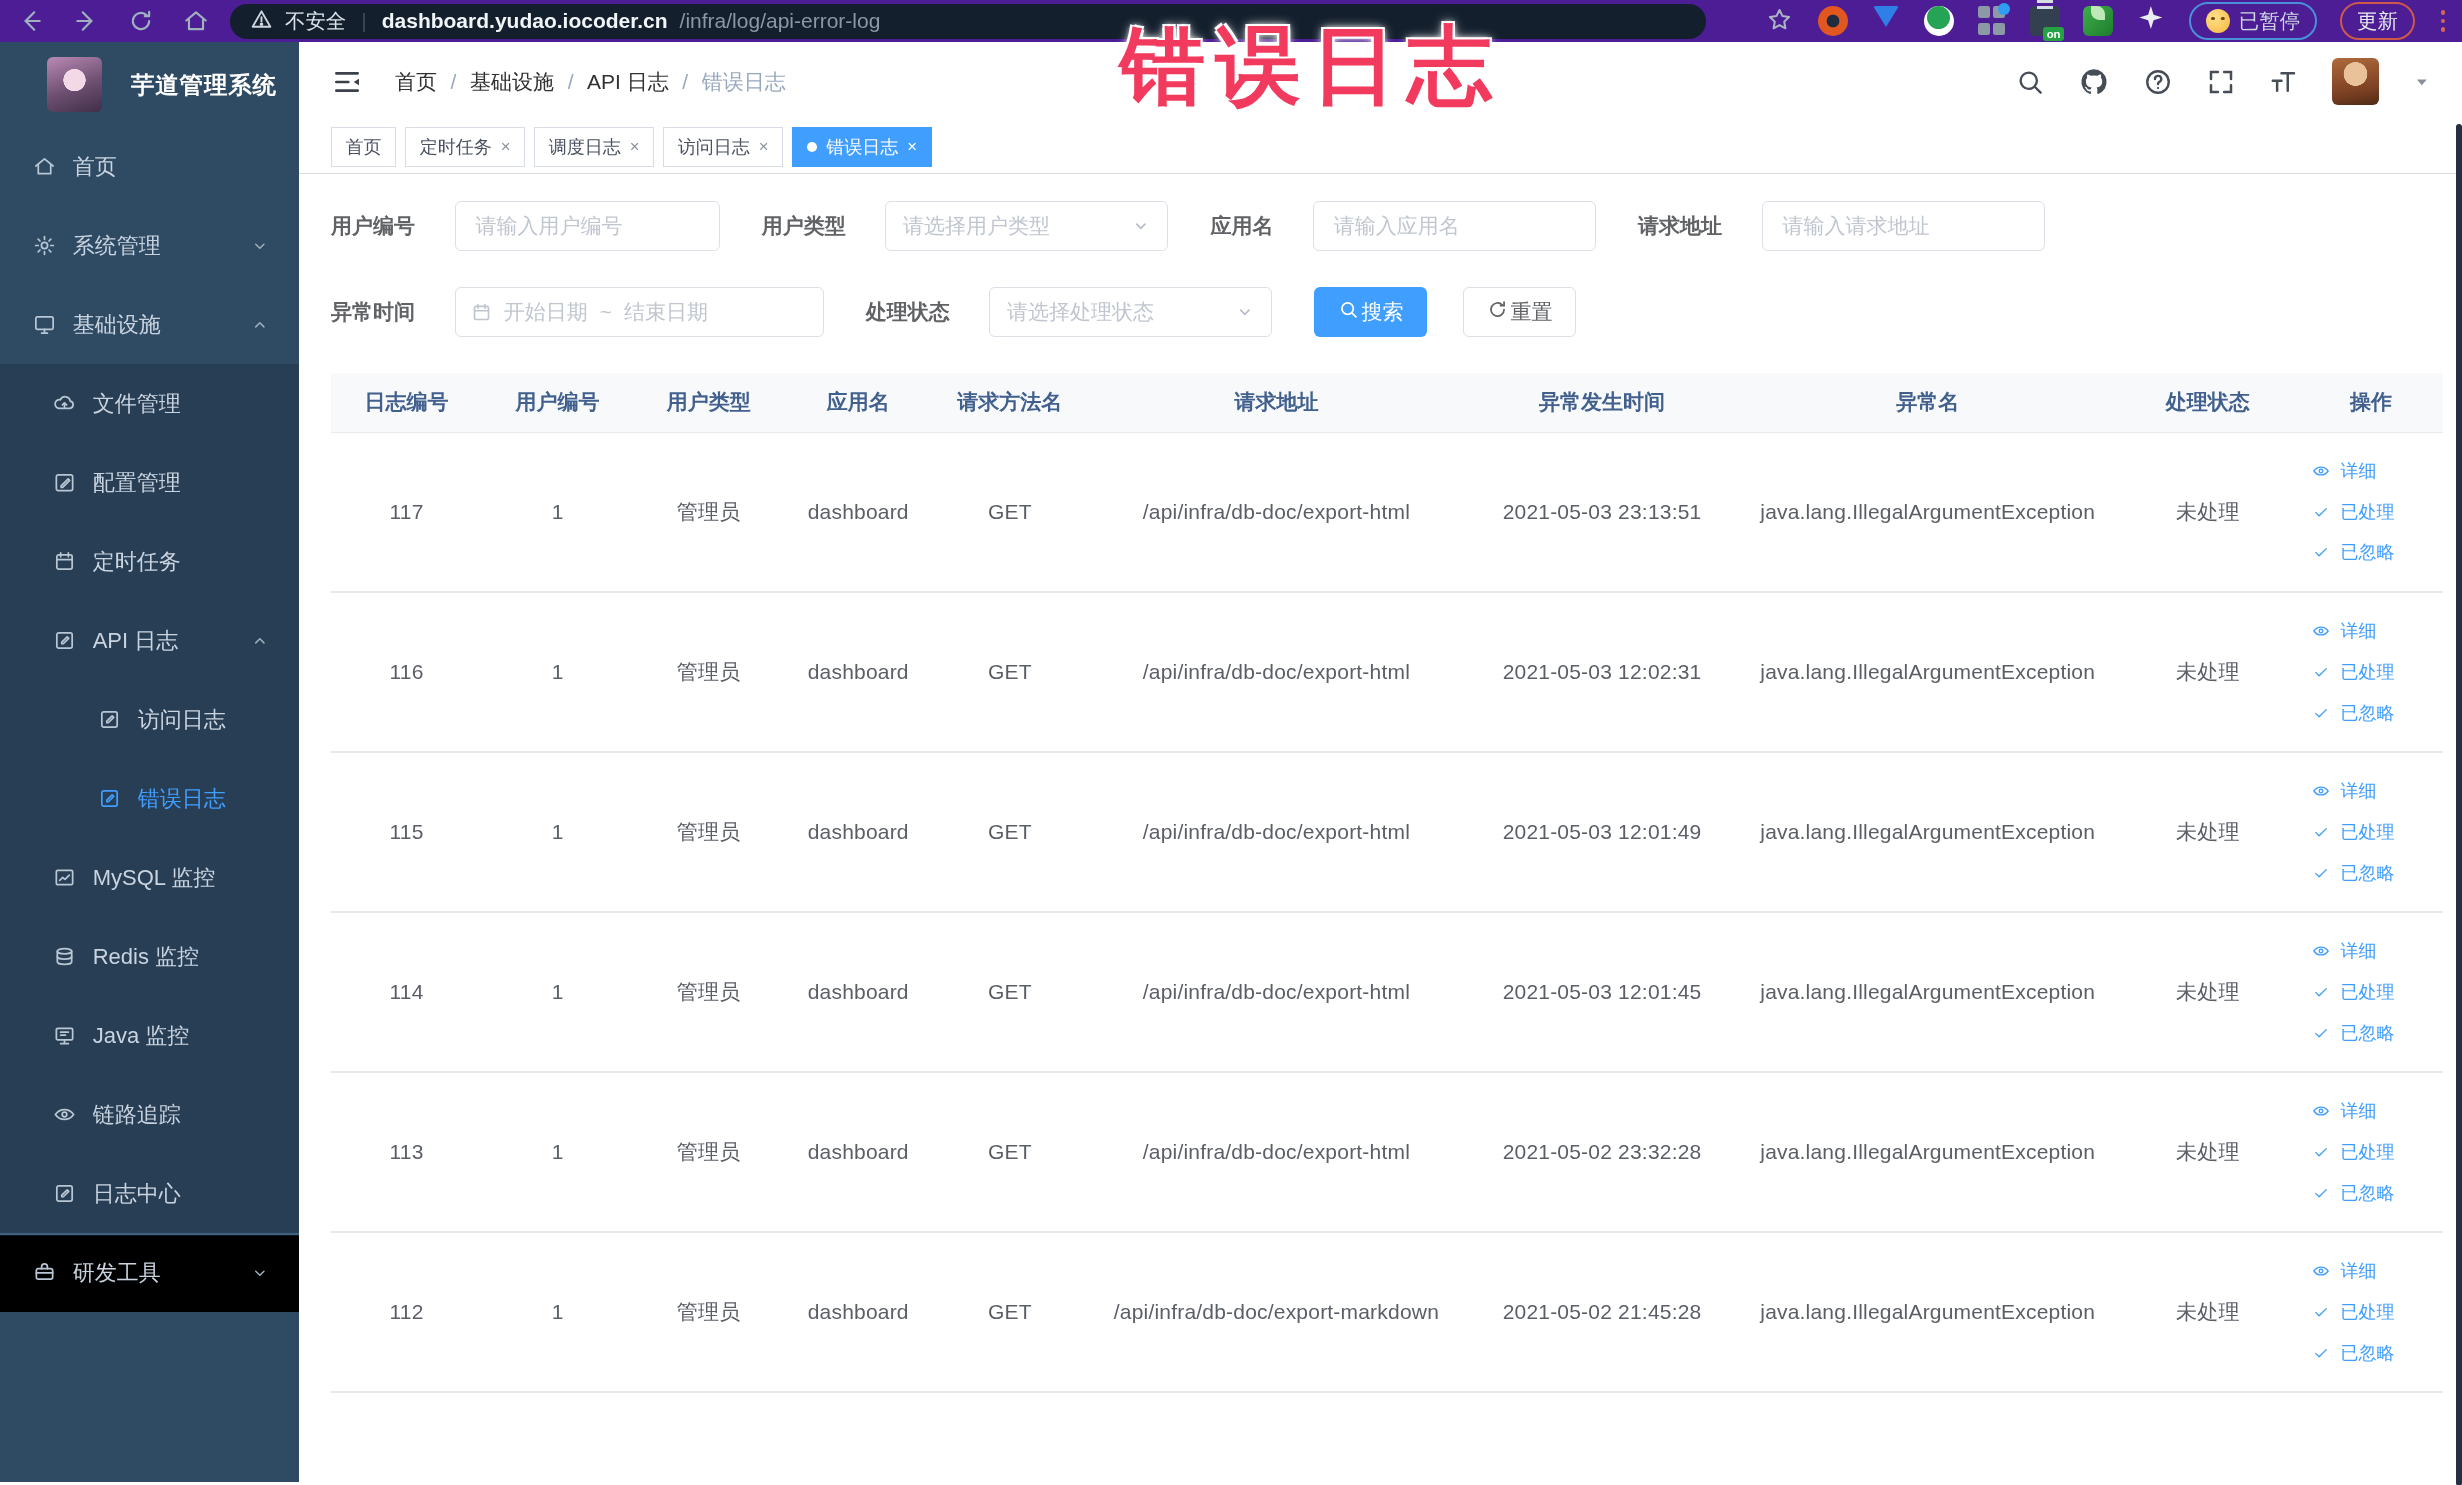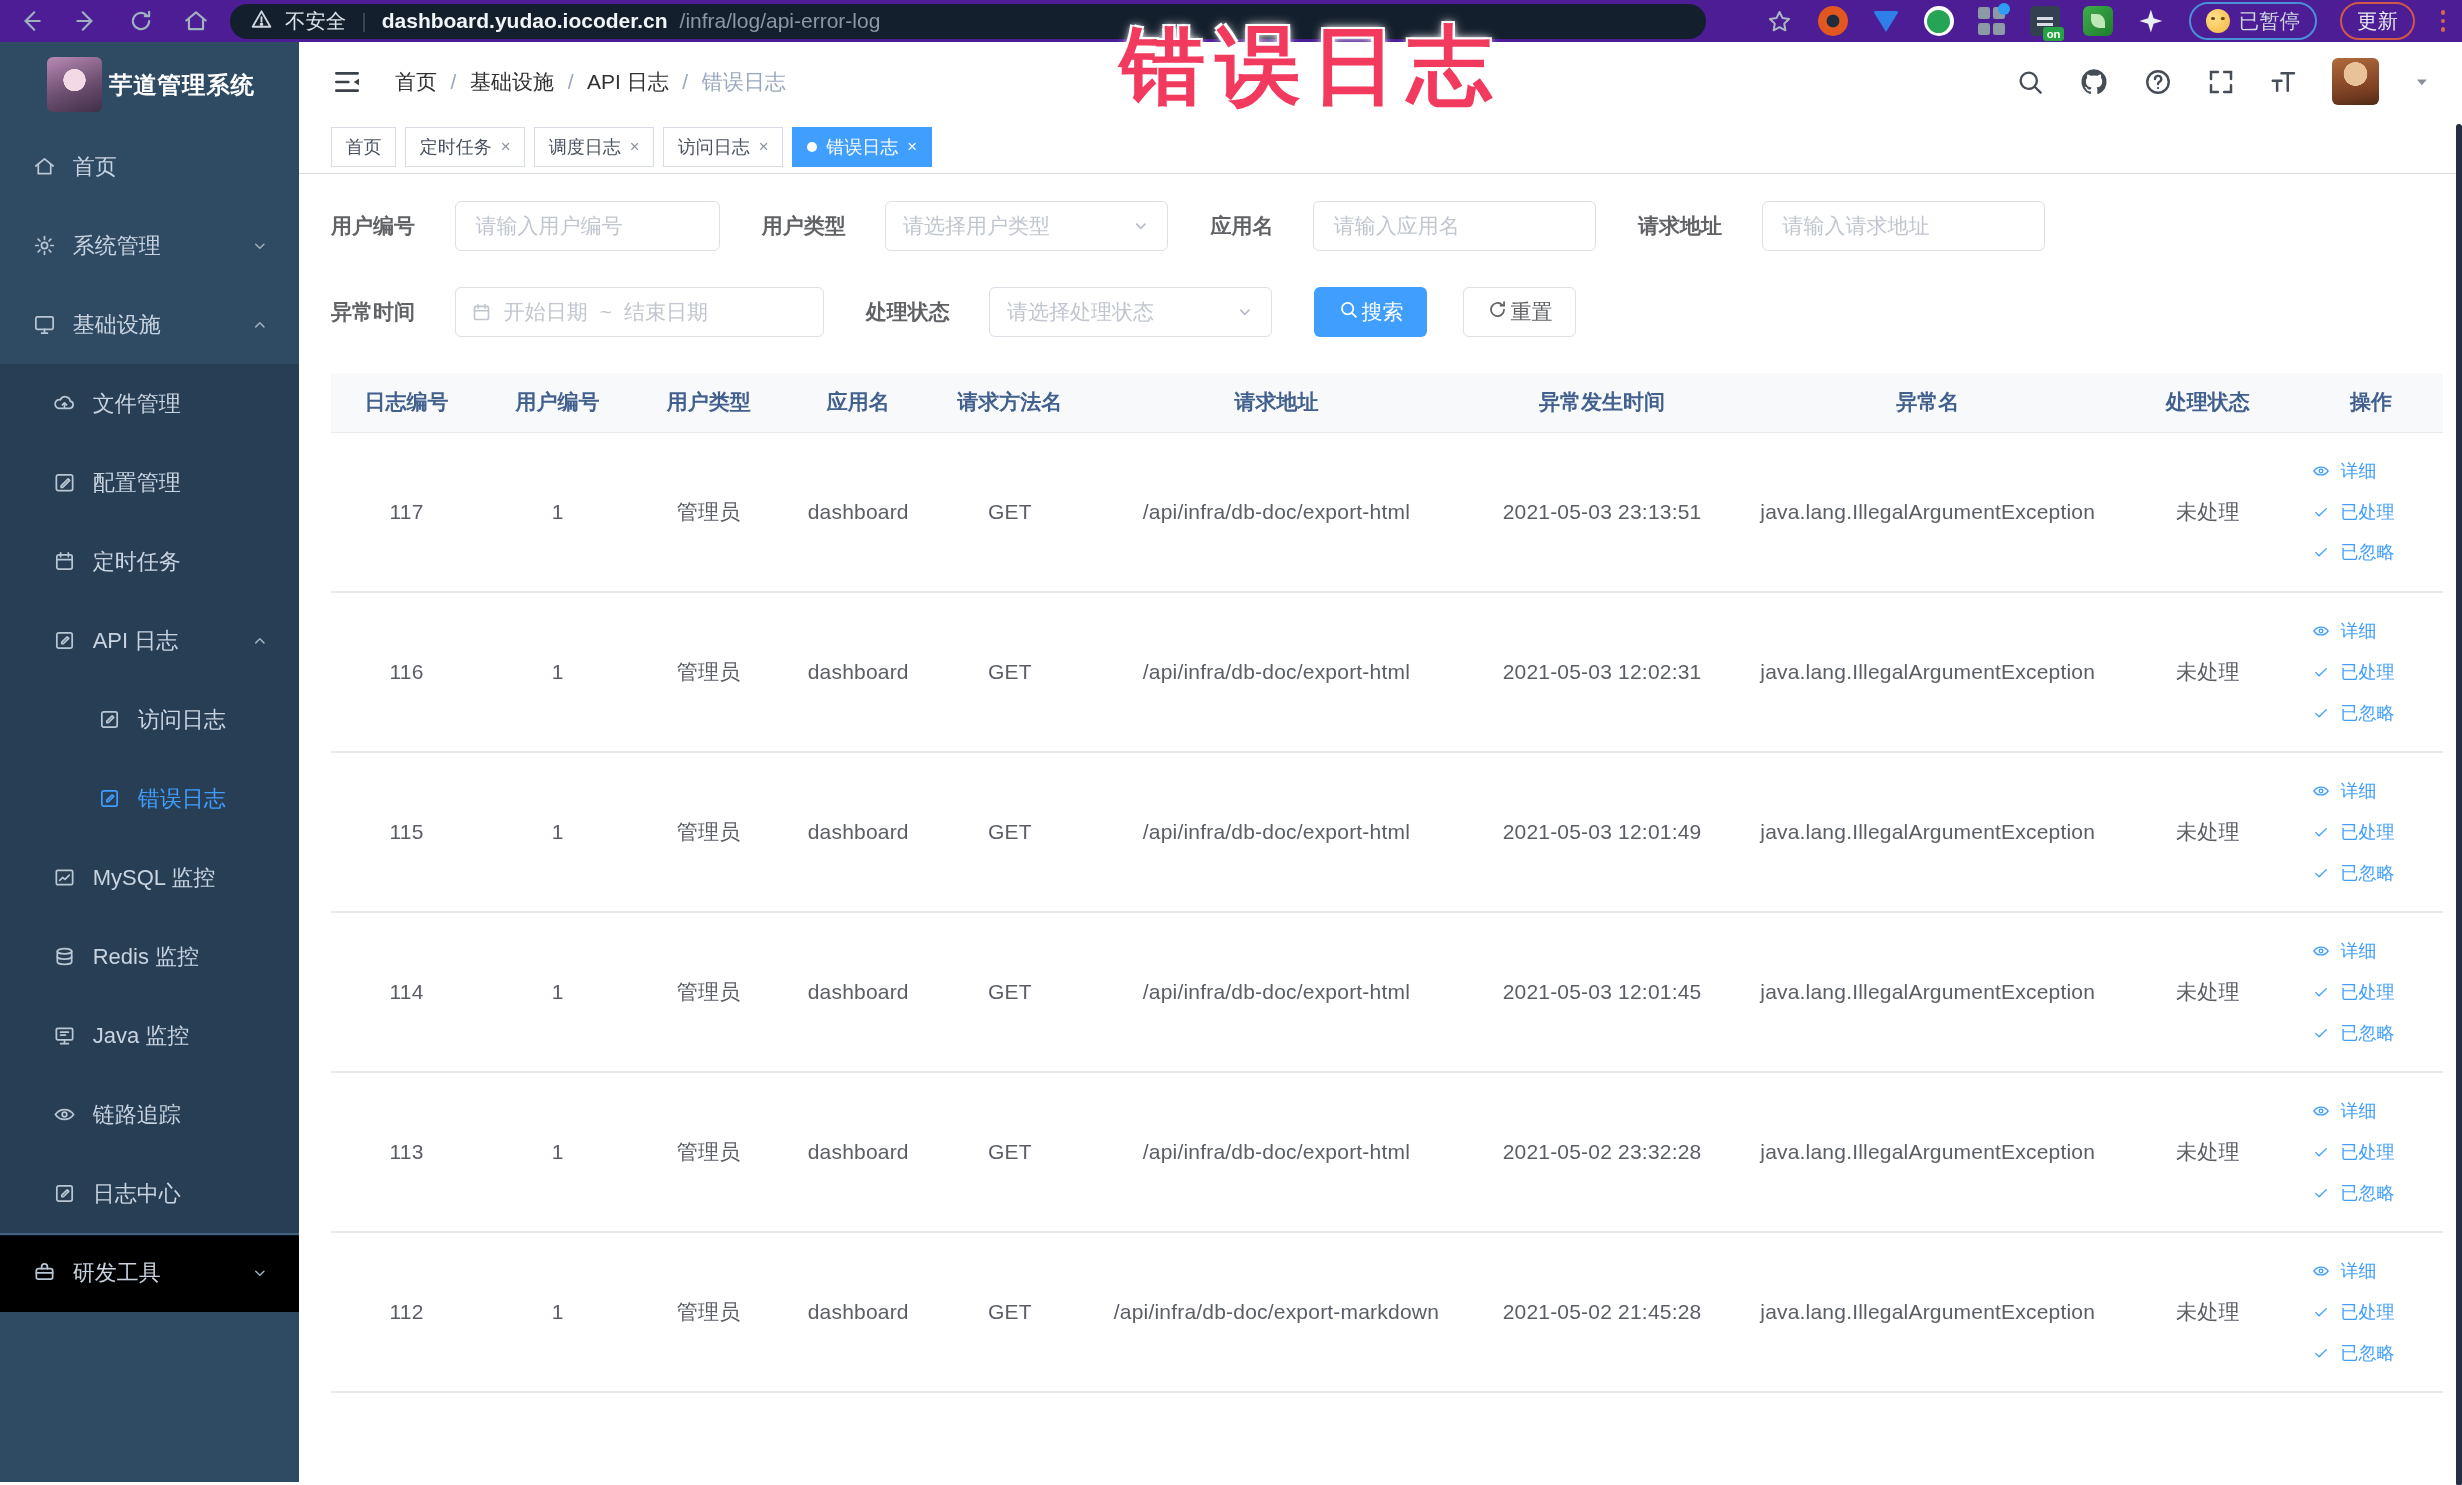"on" .ext { align-items: center -> flex-start }
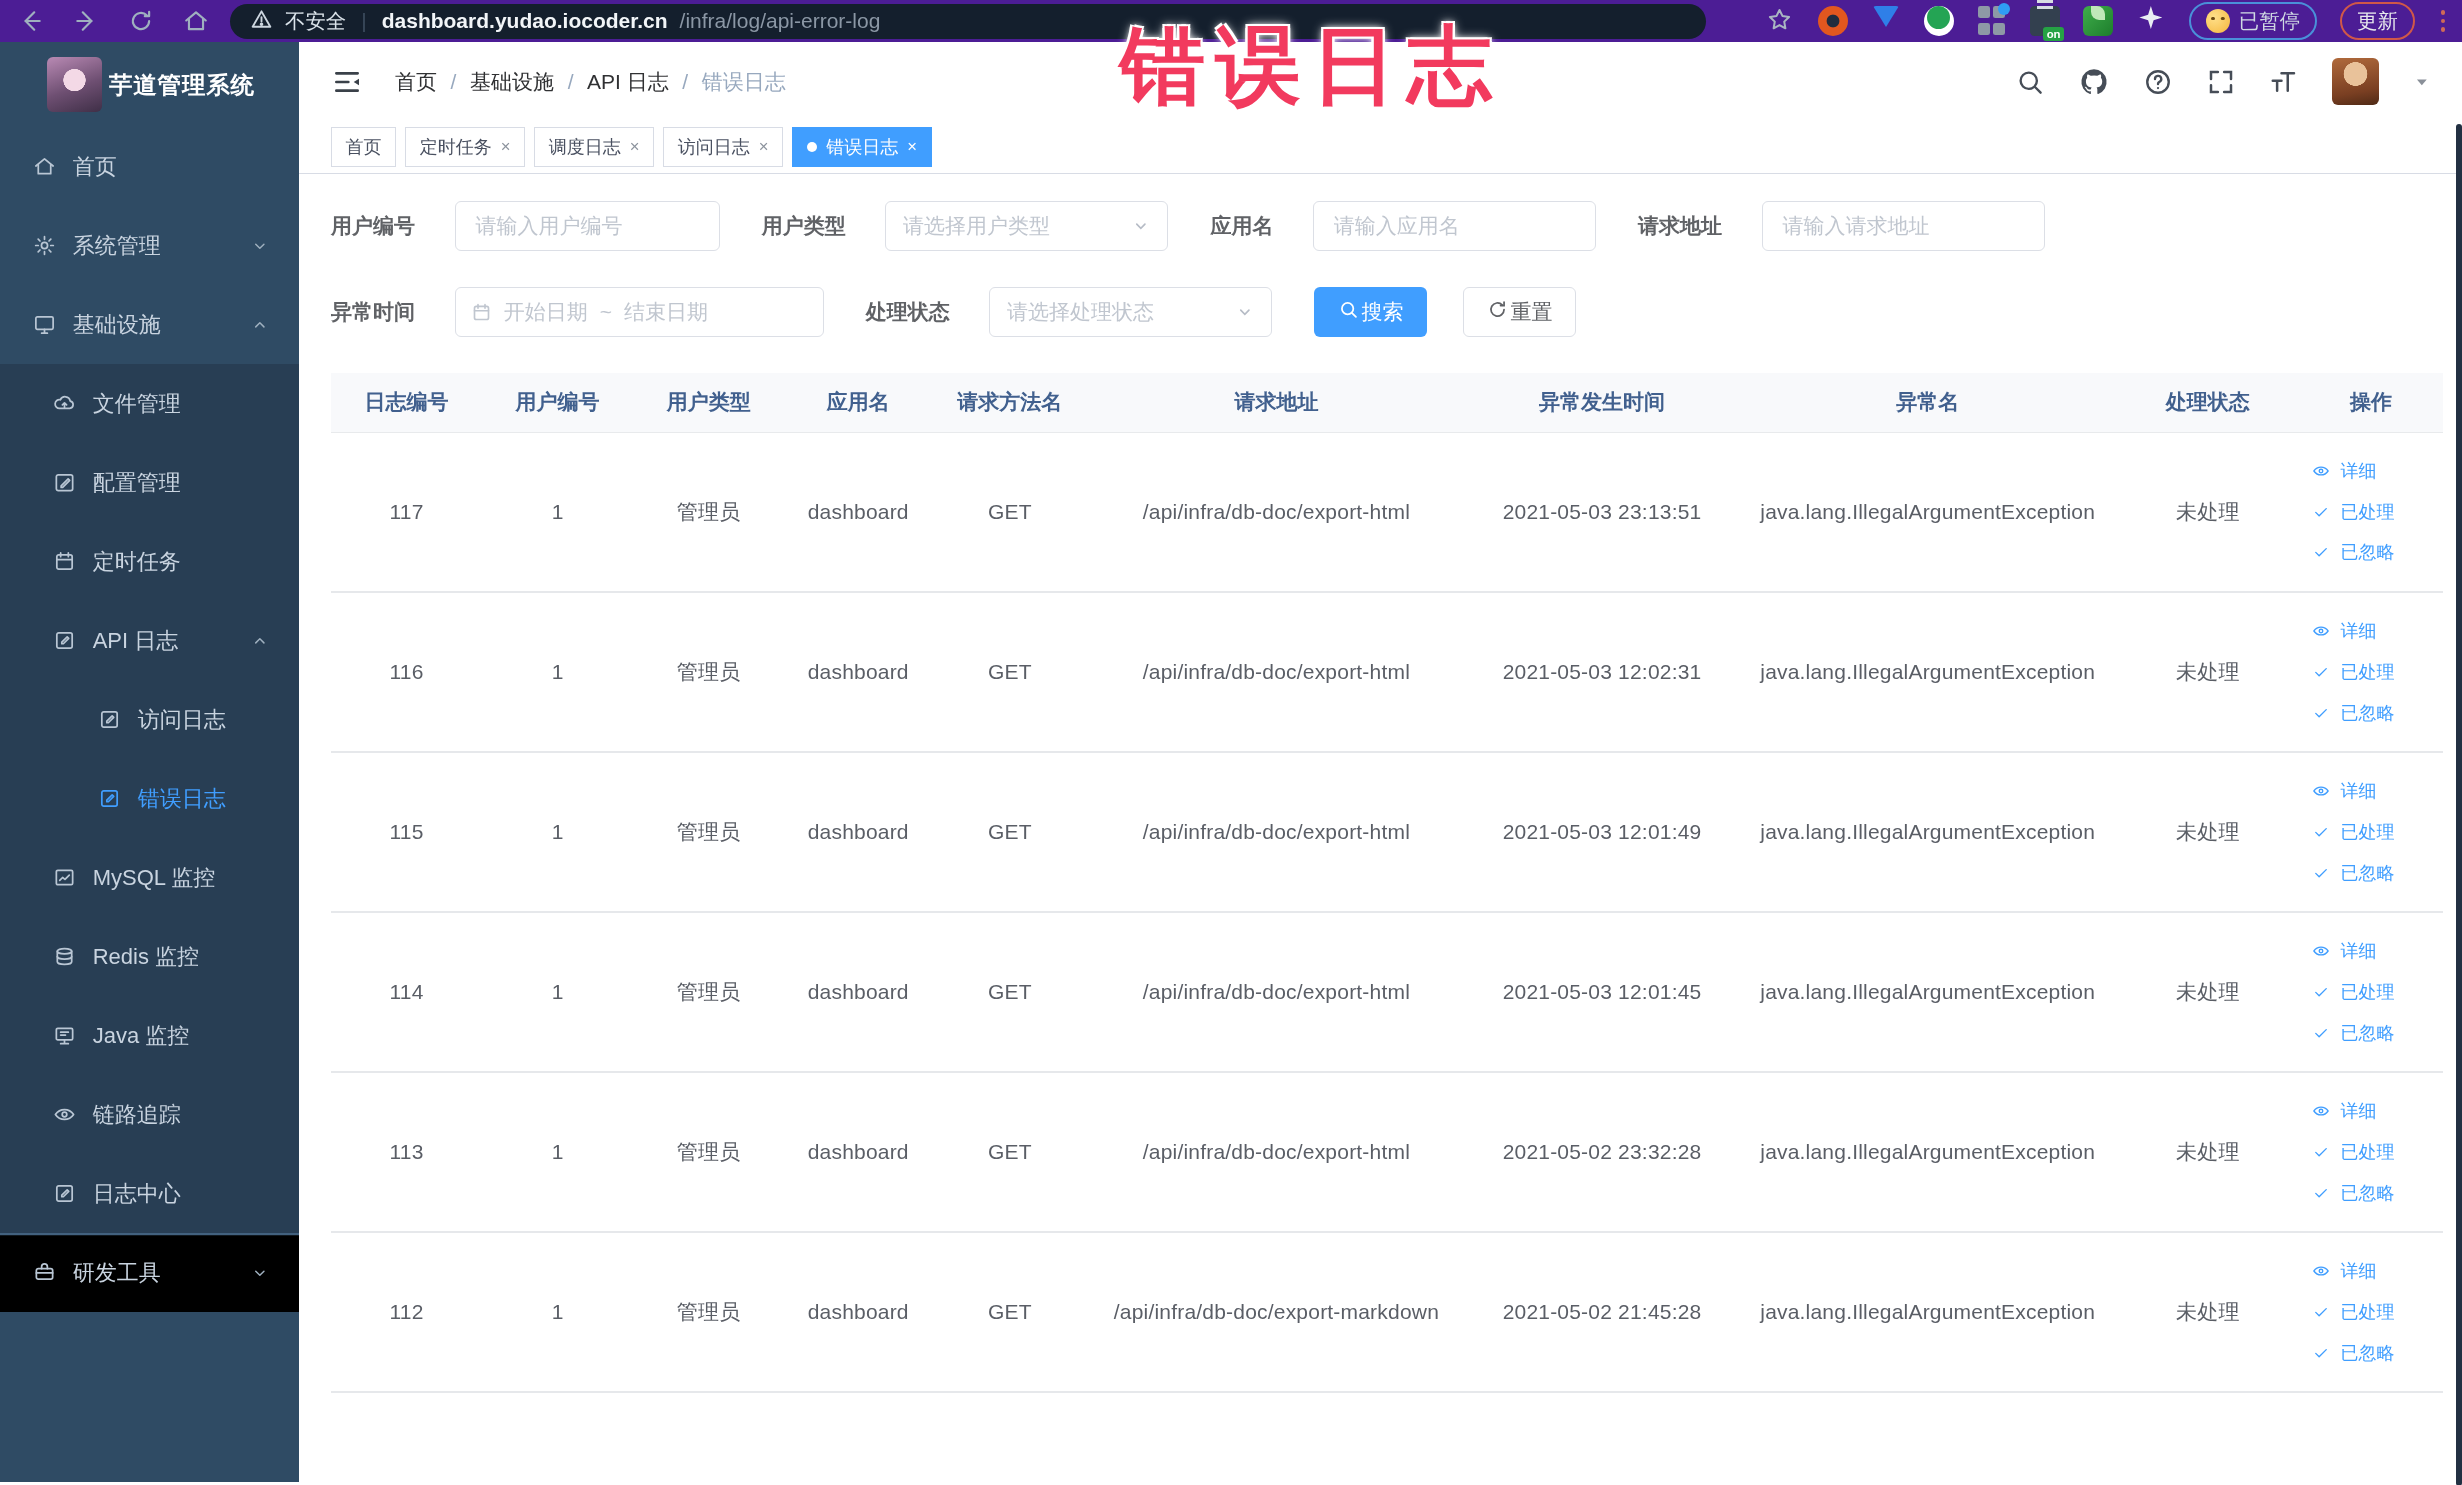"芋道管理系统" .logo-row { gap: 7px -> 29px }
